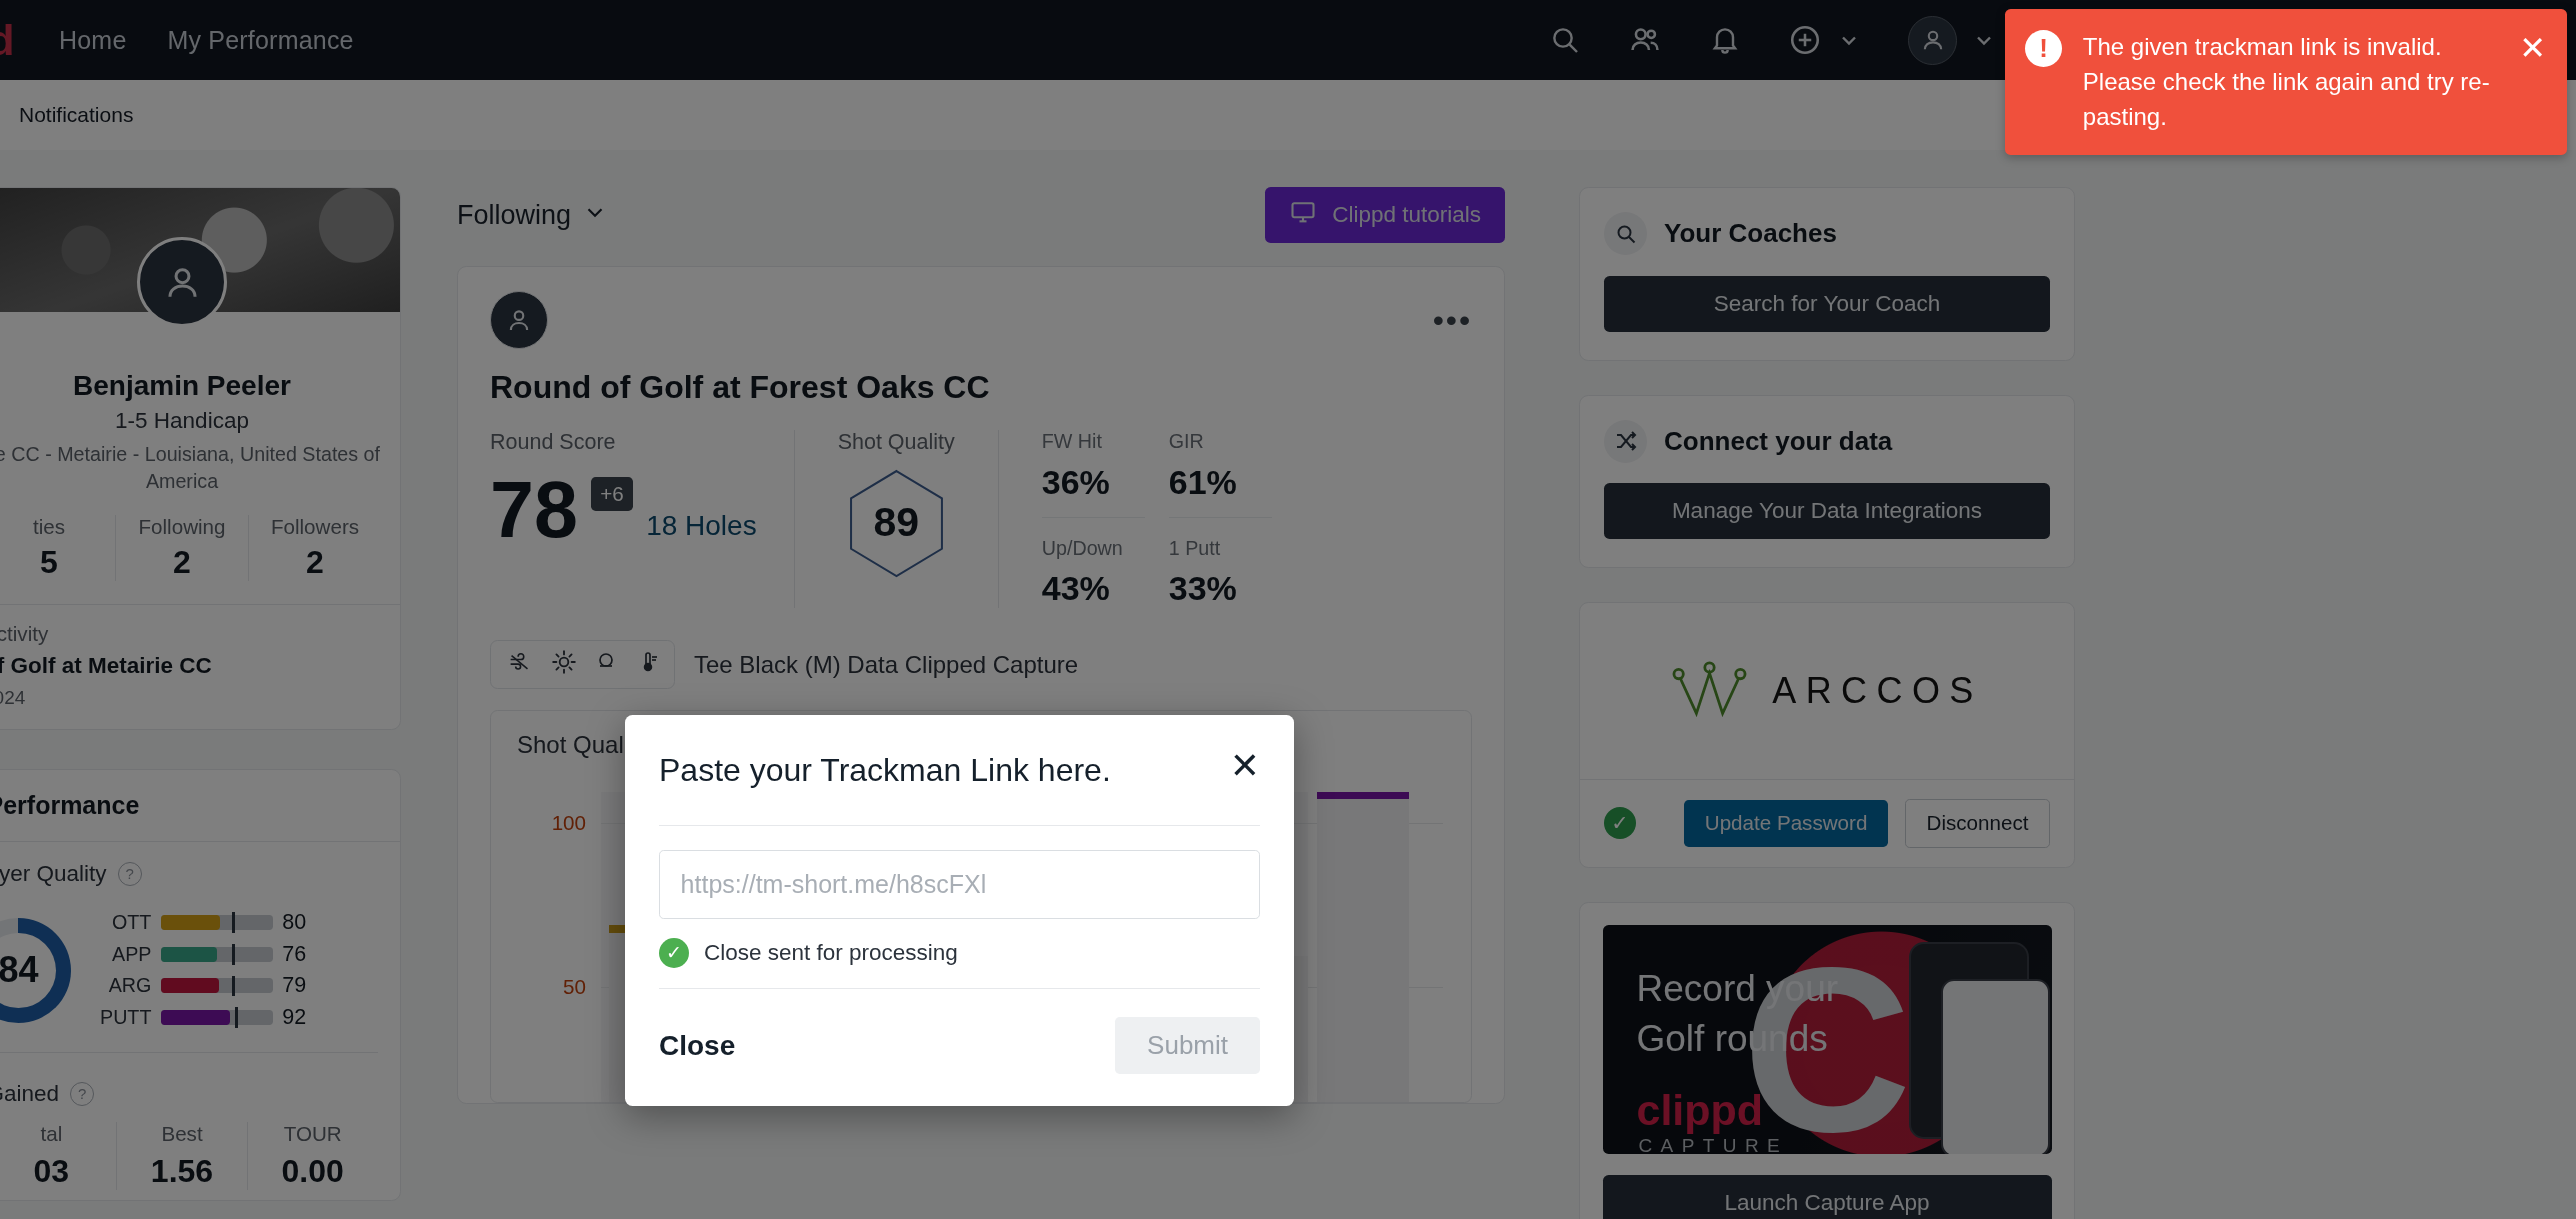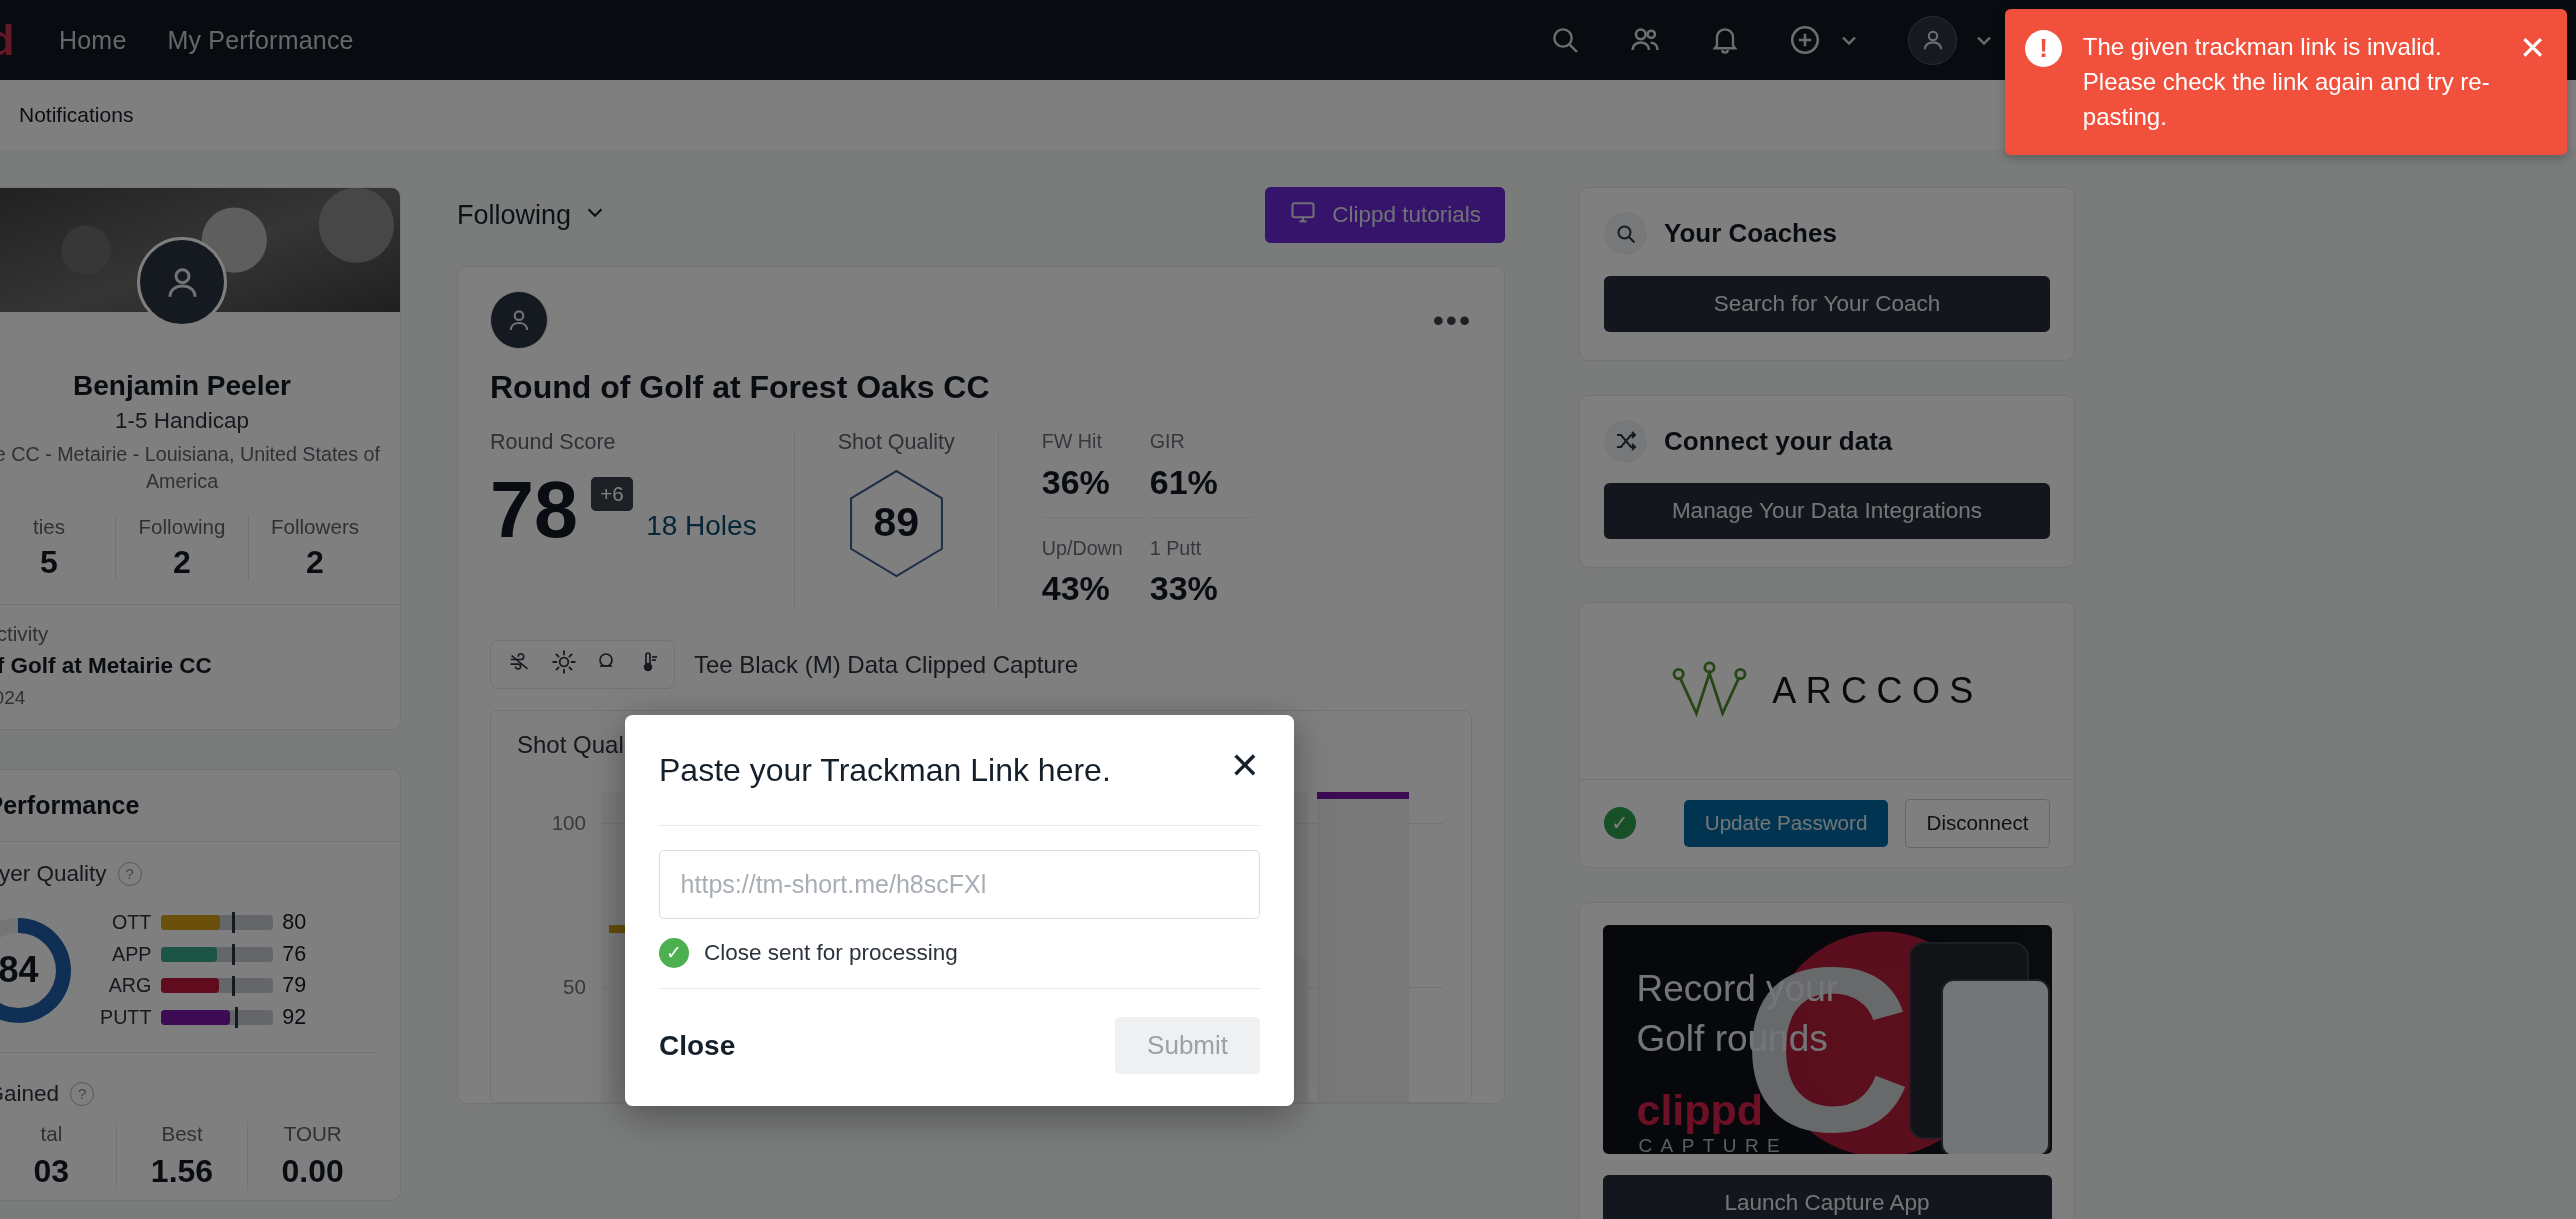"FW Hit" .st-3 { gap: 0 5px -> 0 24px }
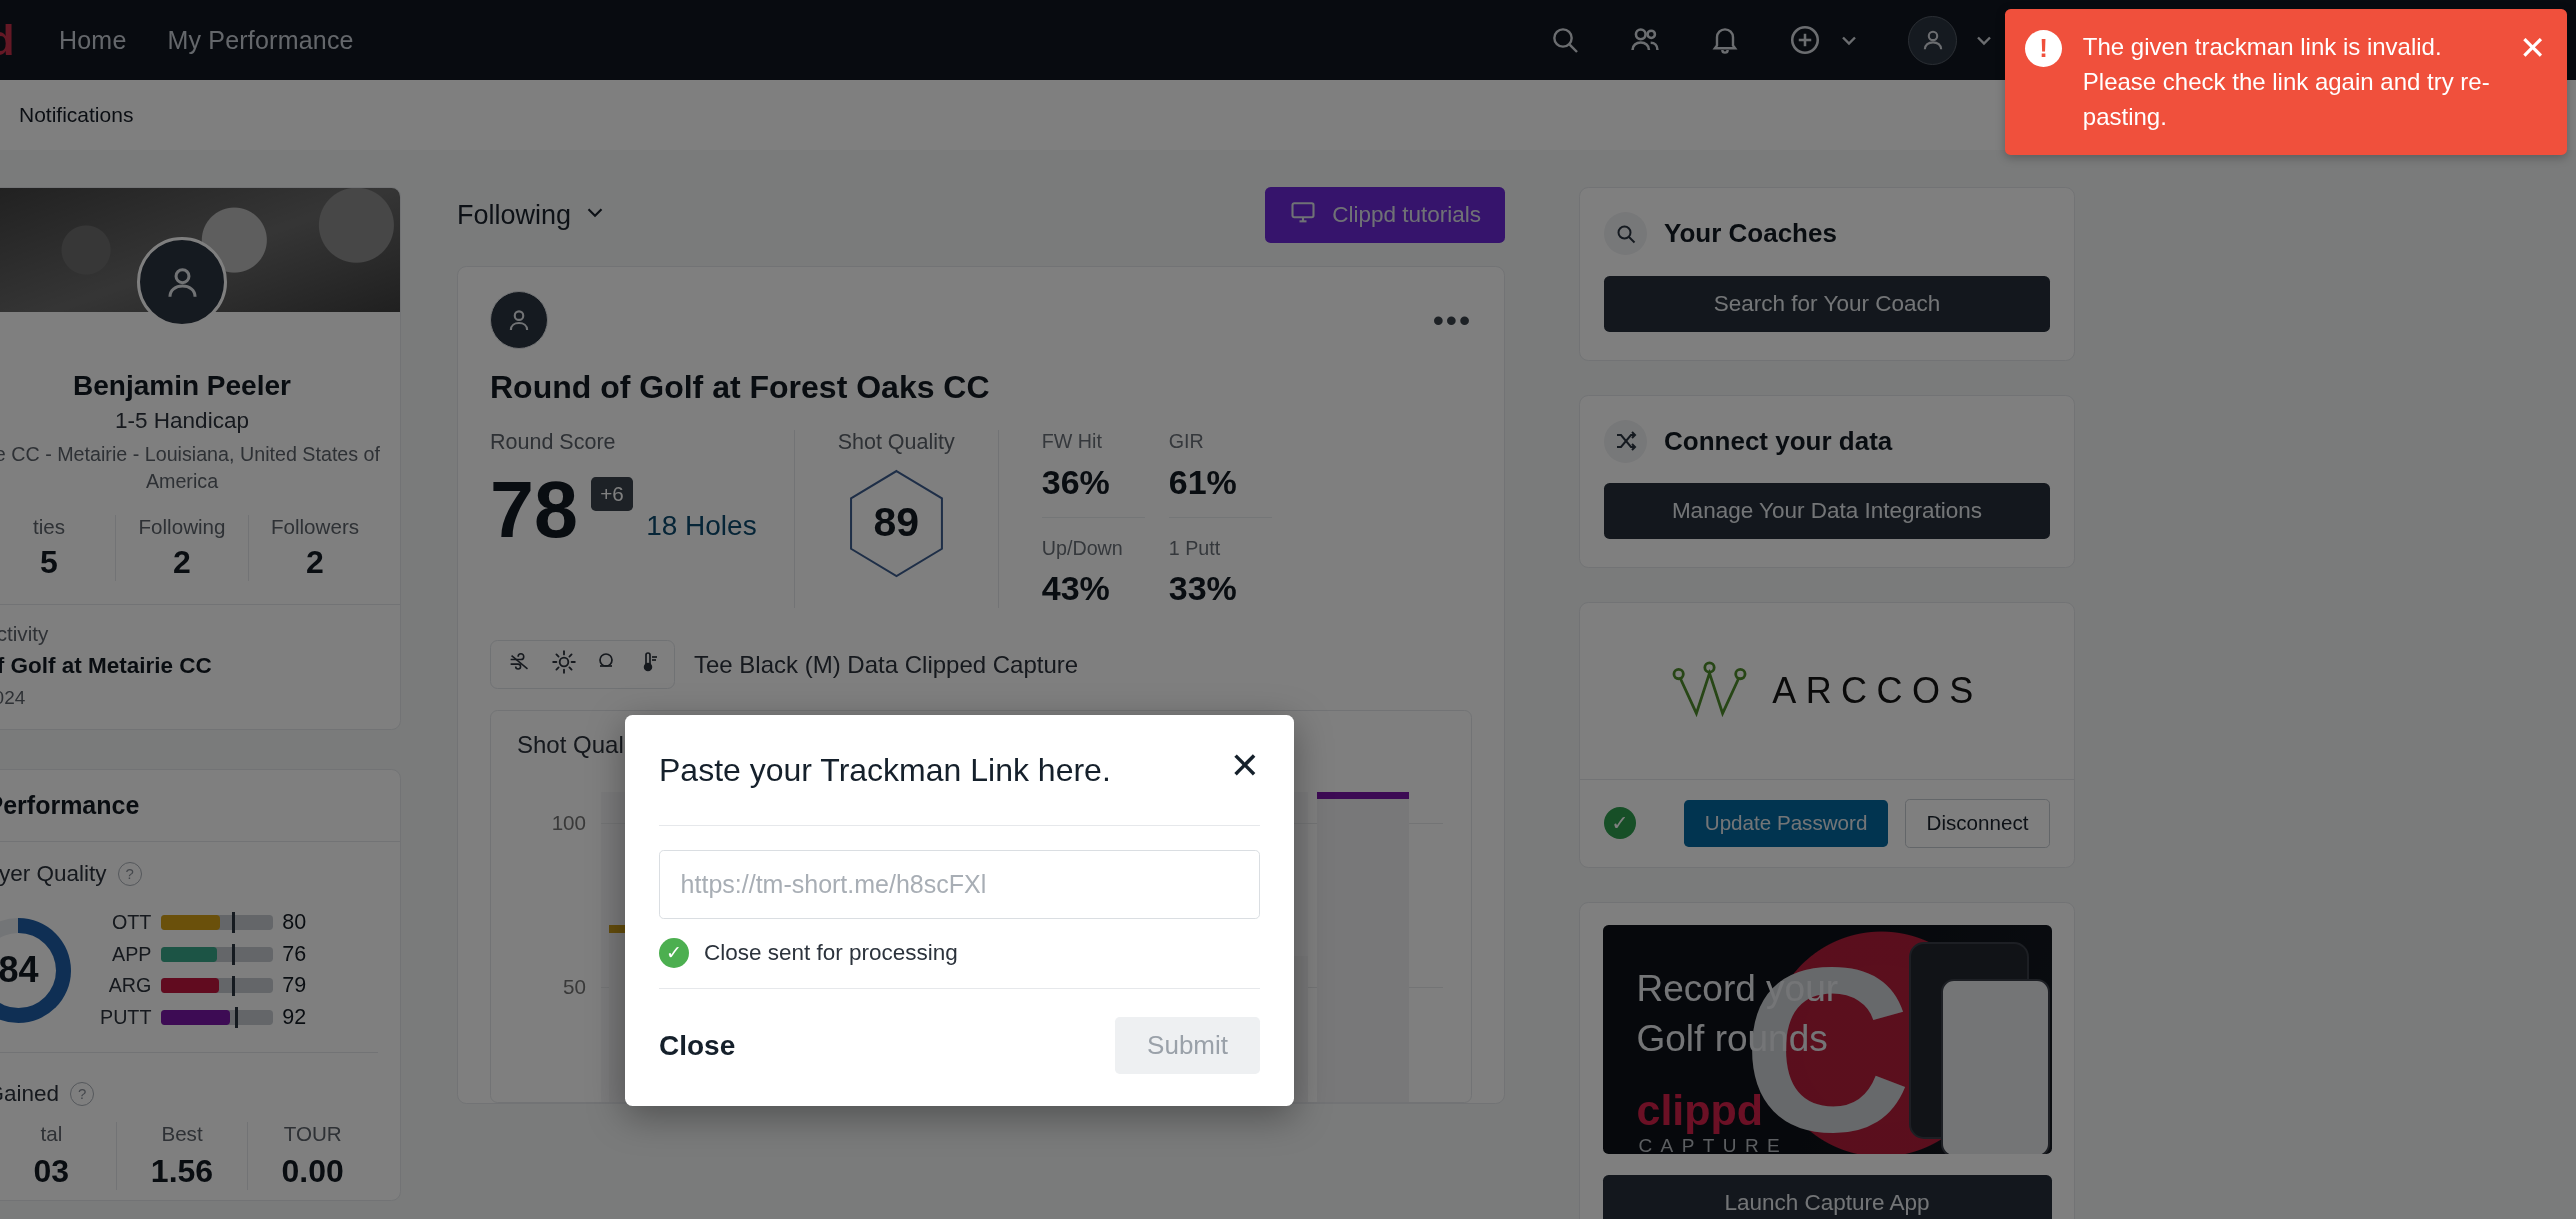"100" .ytick { color: #737373 -> #c2410c }
